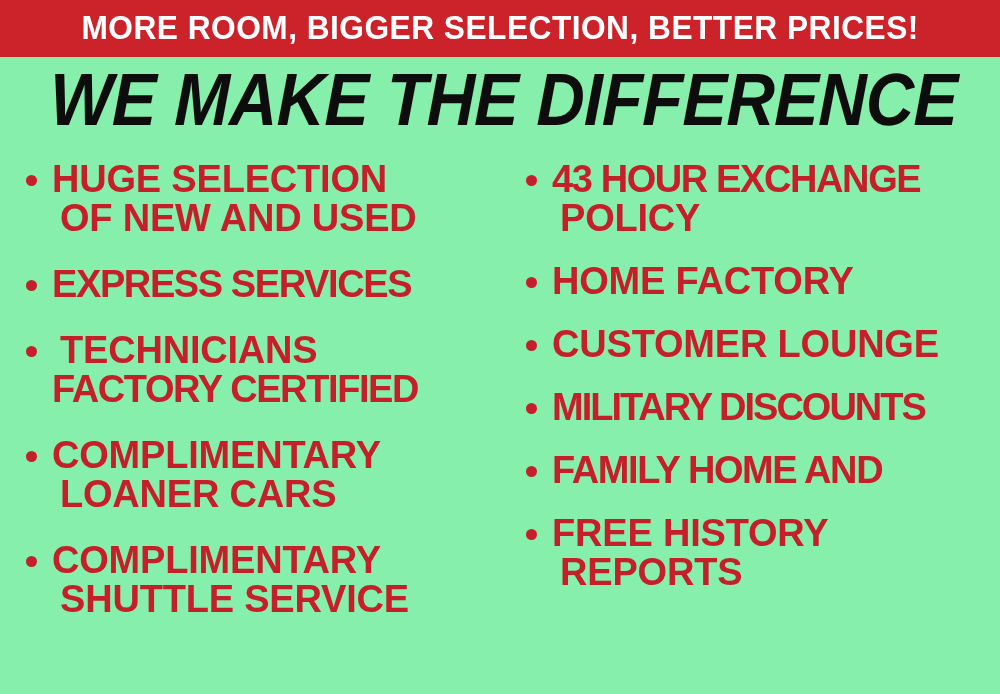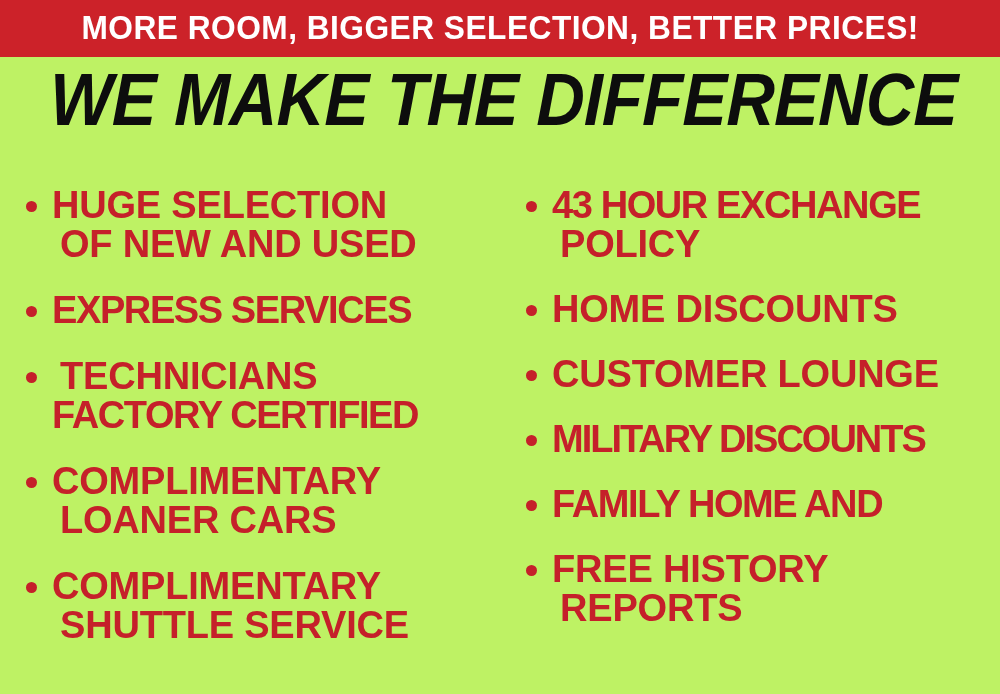"MORE ROOM, BIGGER SELECTION, BETTER" #poster { background: #bef264 -> #86efac }
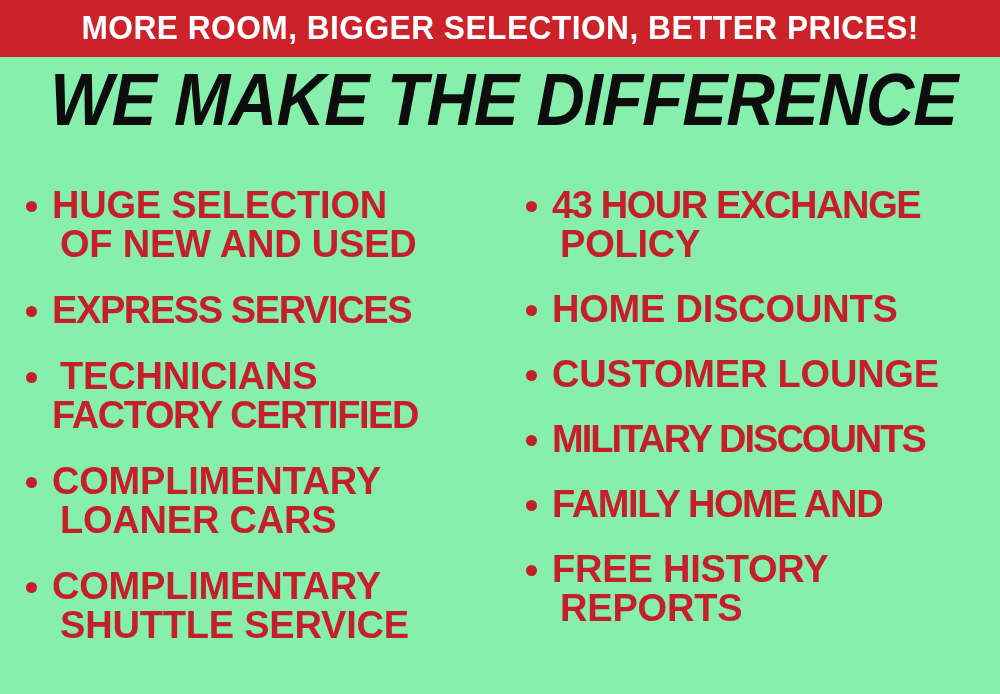"HUGE SELECTION" .bullet-lines { margin-top: 26px -> none }
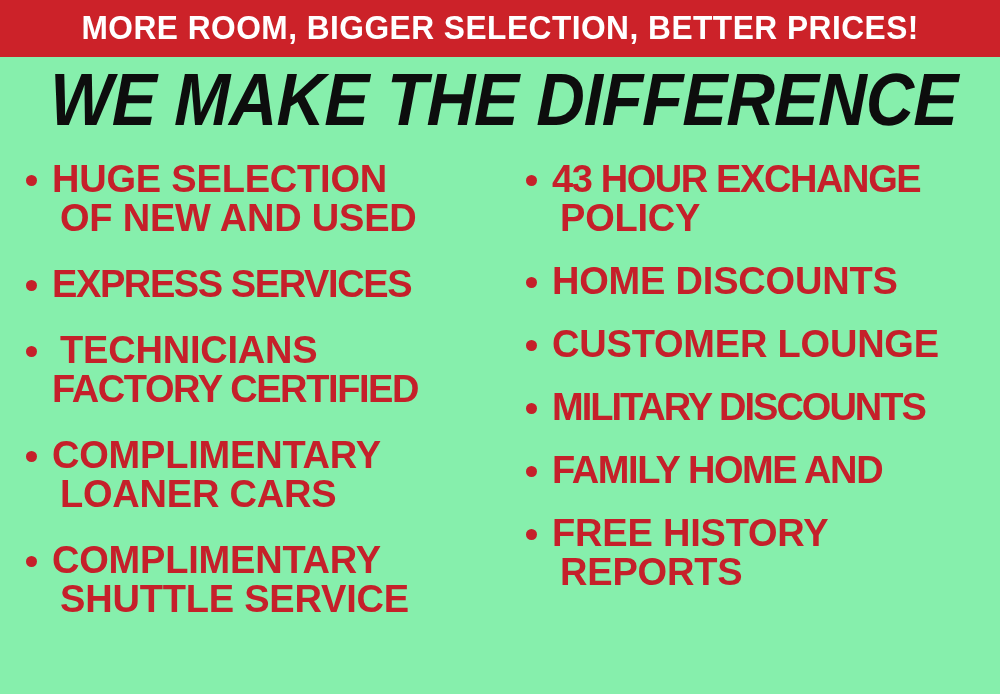"HOME DISCOUNTS" span.bullet-line { text: DISCOUNTS -> FACTORY }
